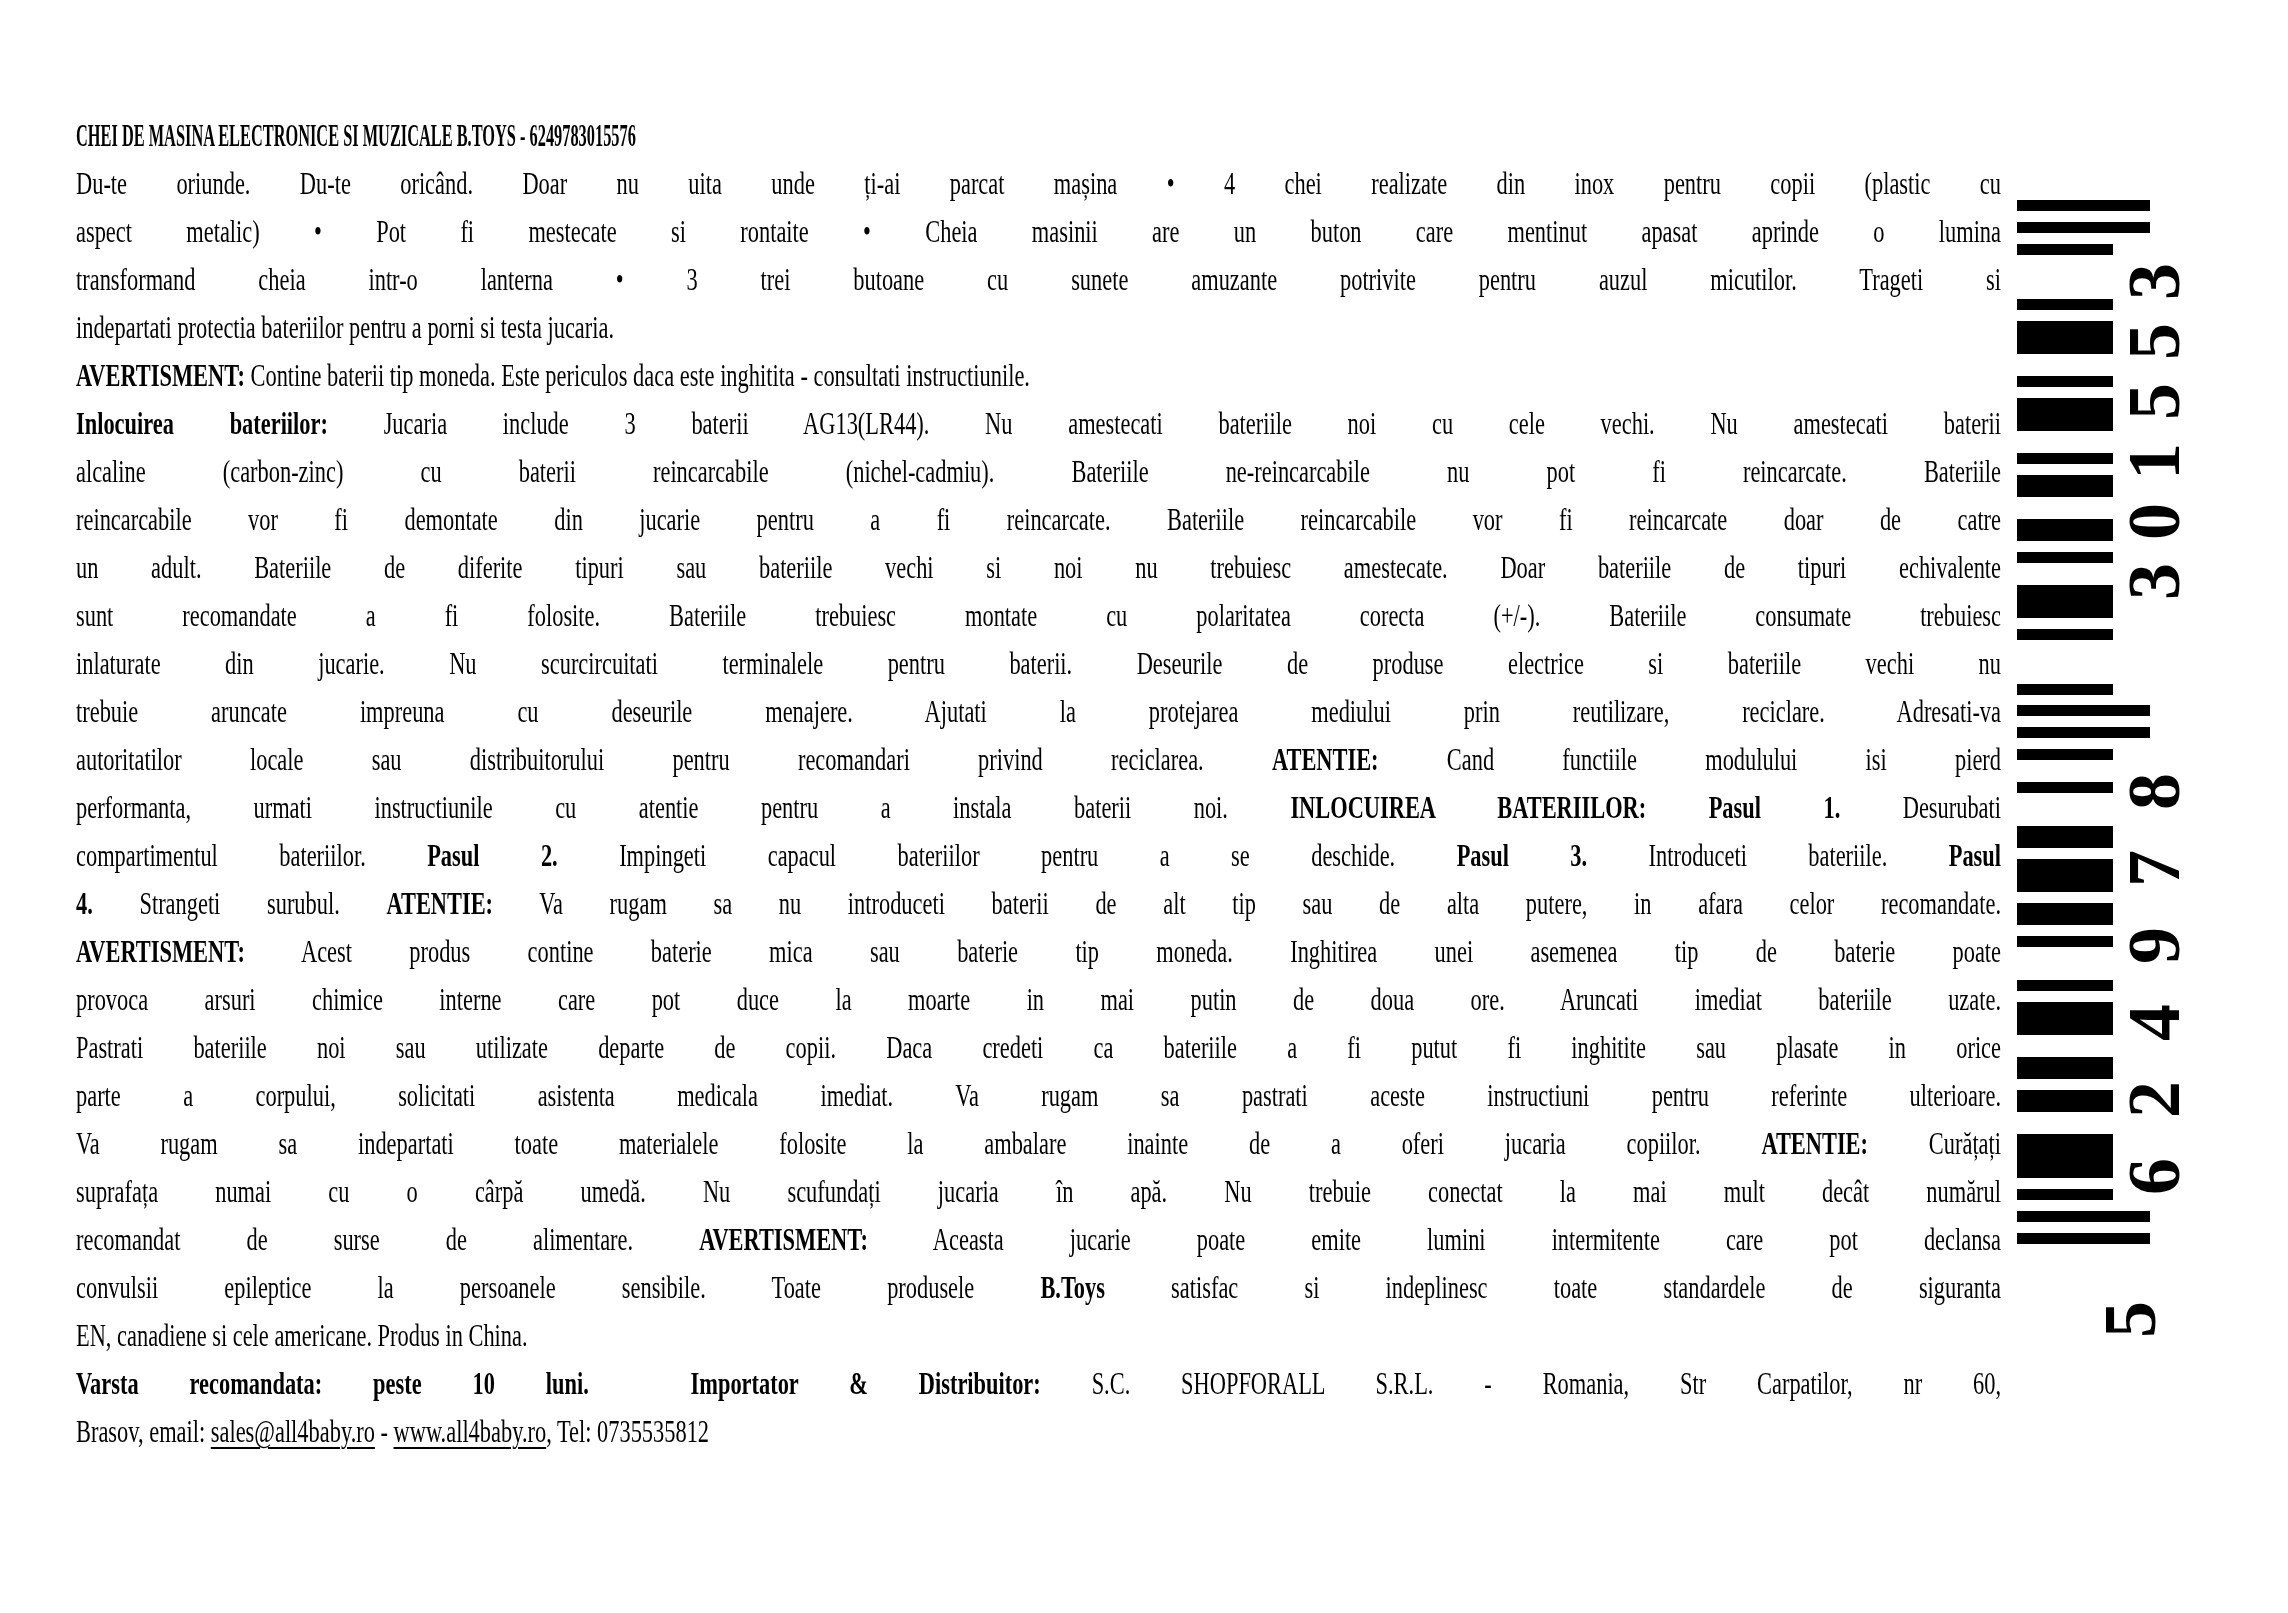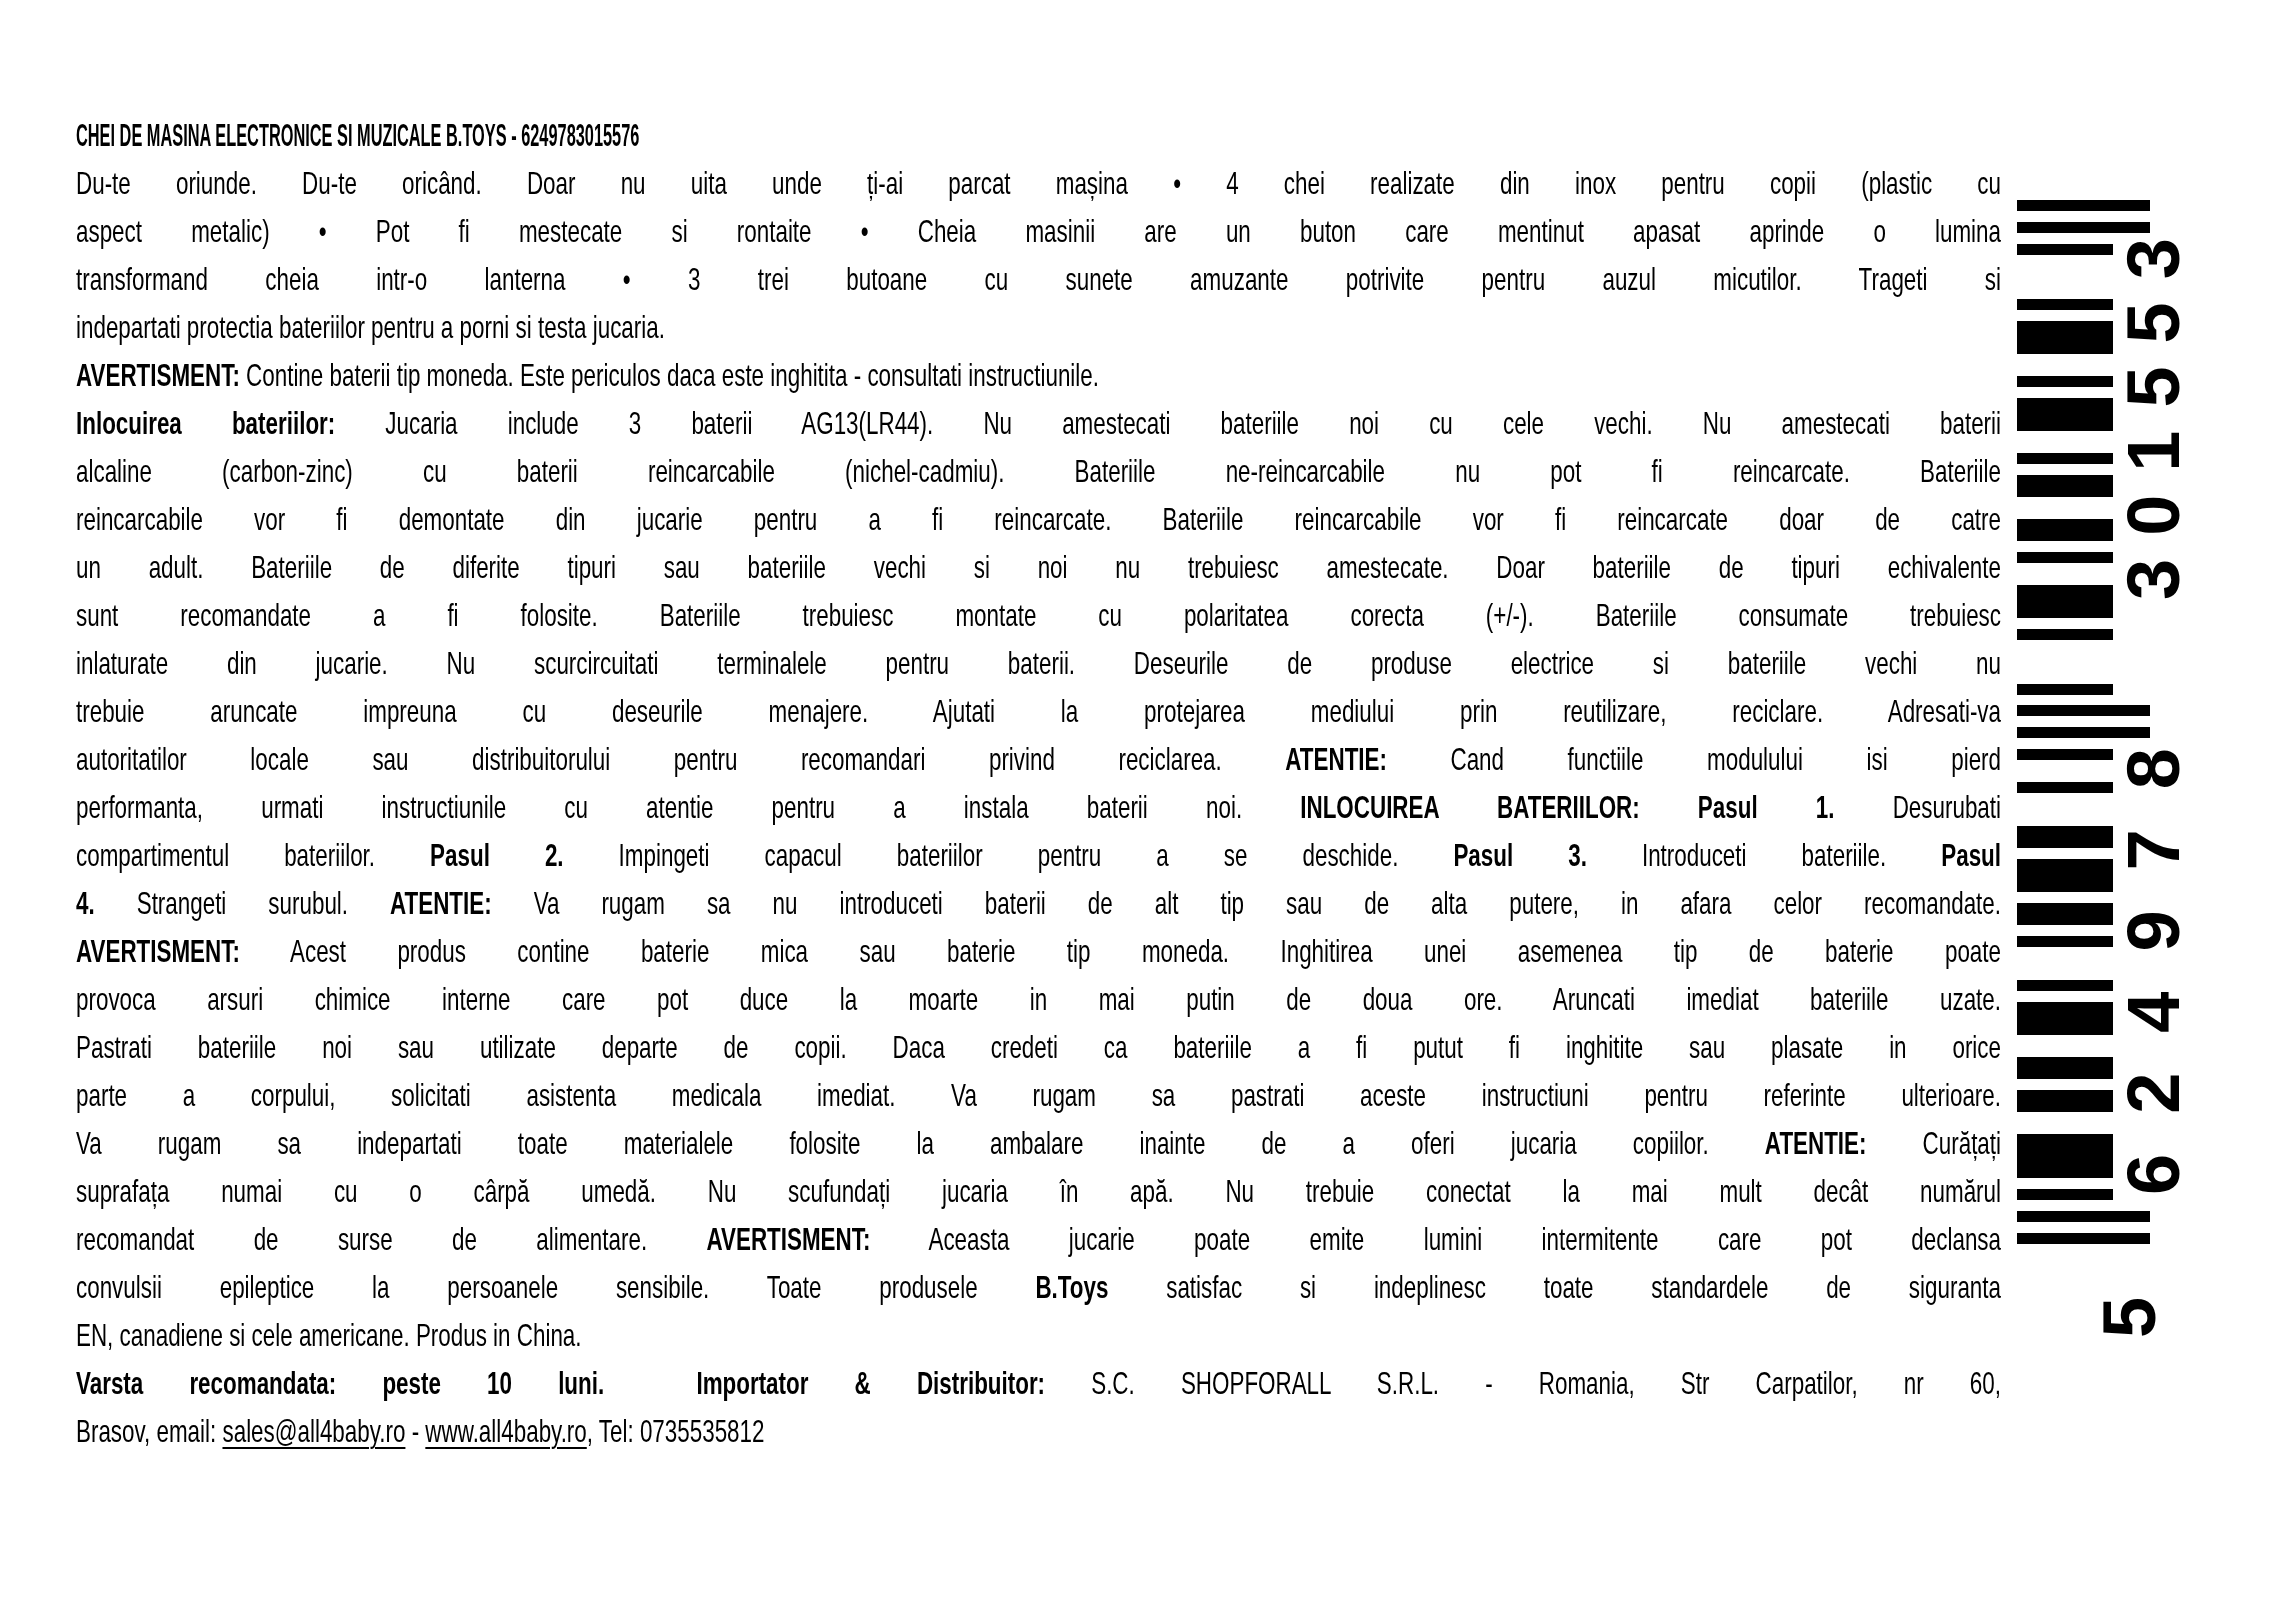"CHEI DE MASINA ELECTRONICE SI" .page { font-family: Liberation Sans, sans-serif -> Liberation Serif, serif }
